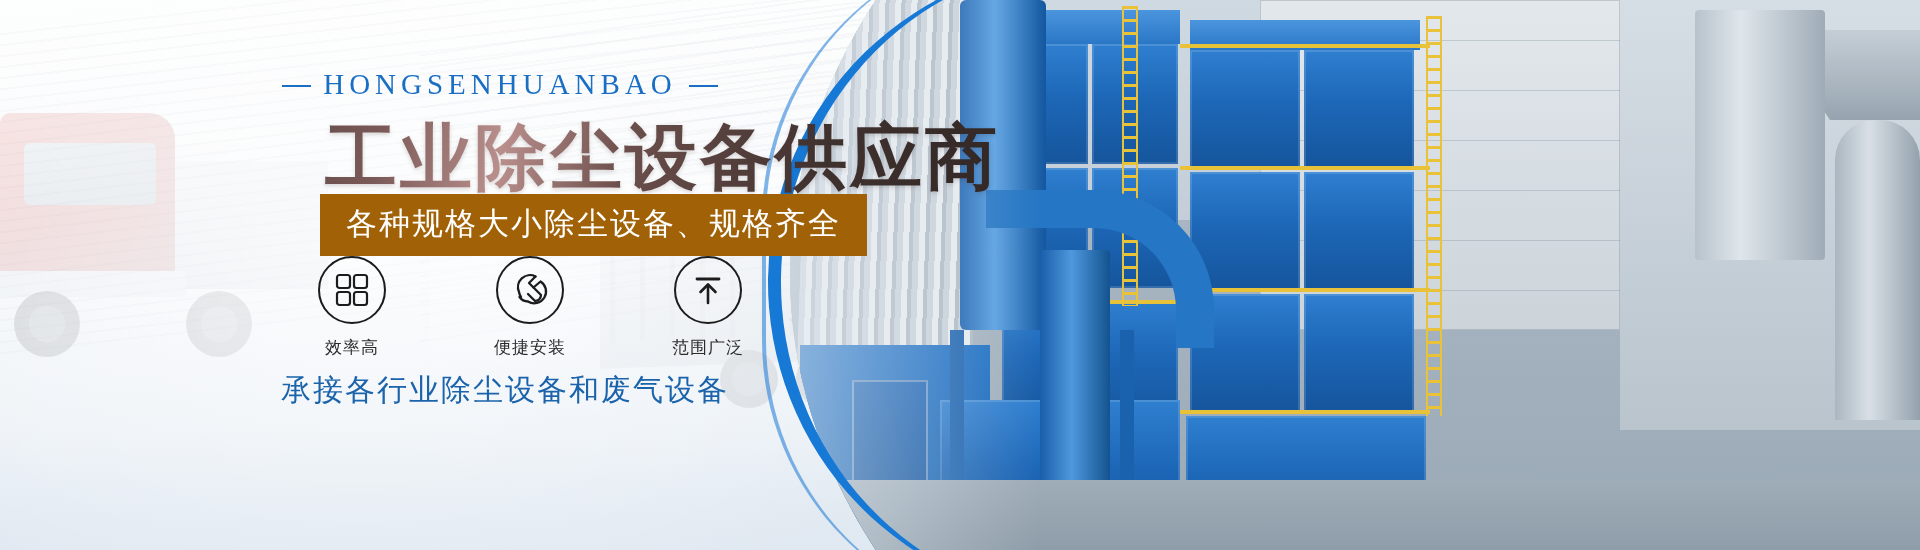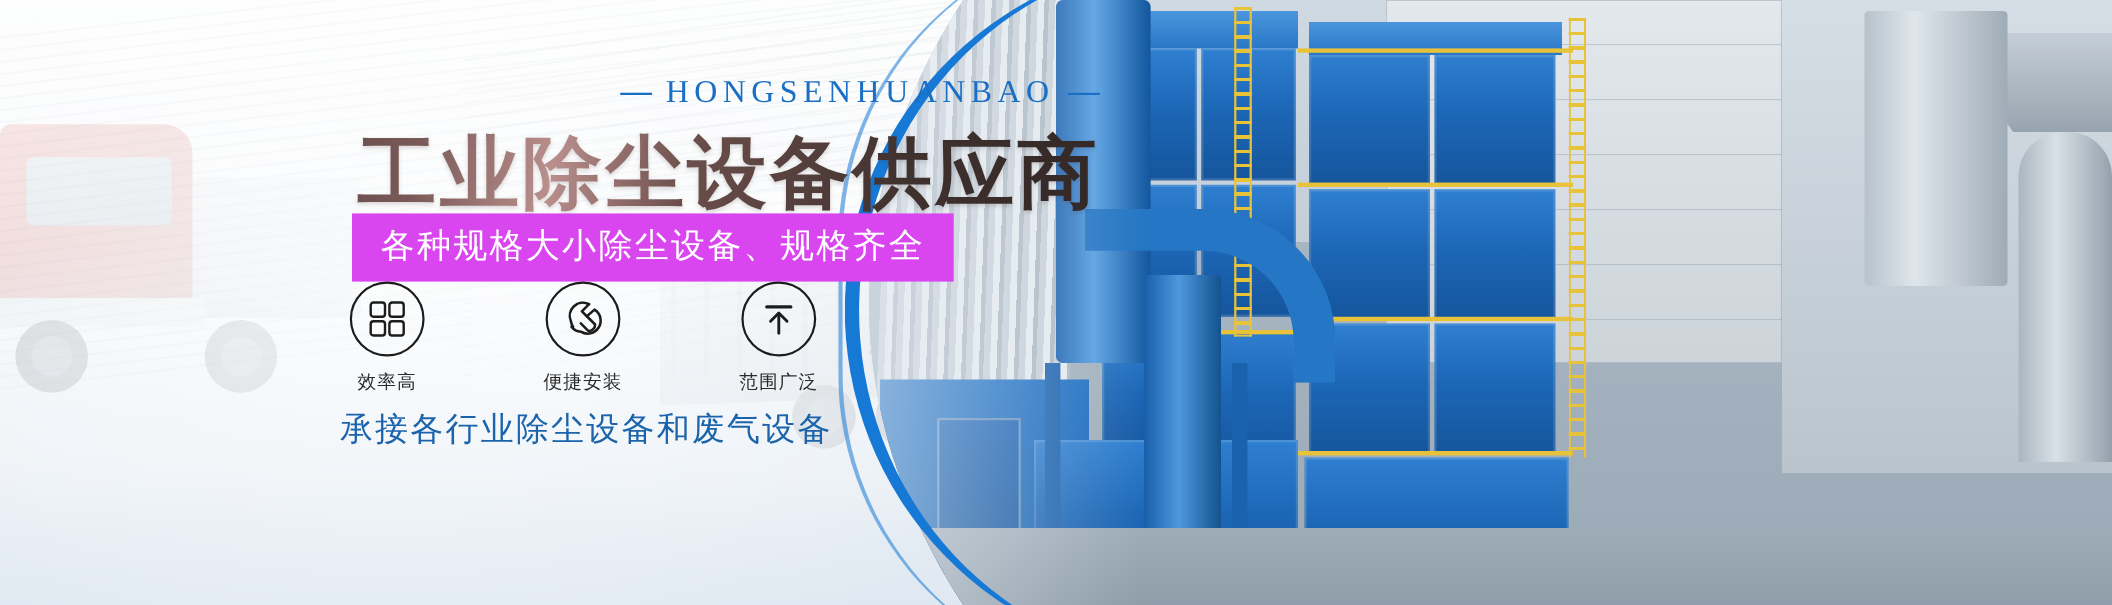"— HONGSENHUANBAO —" .eyebrow { text-align: right -> center }
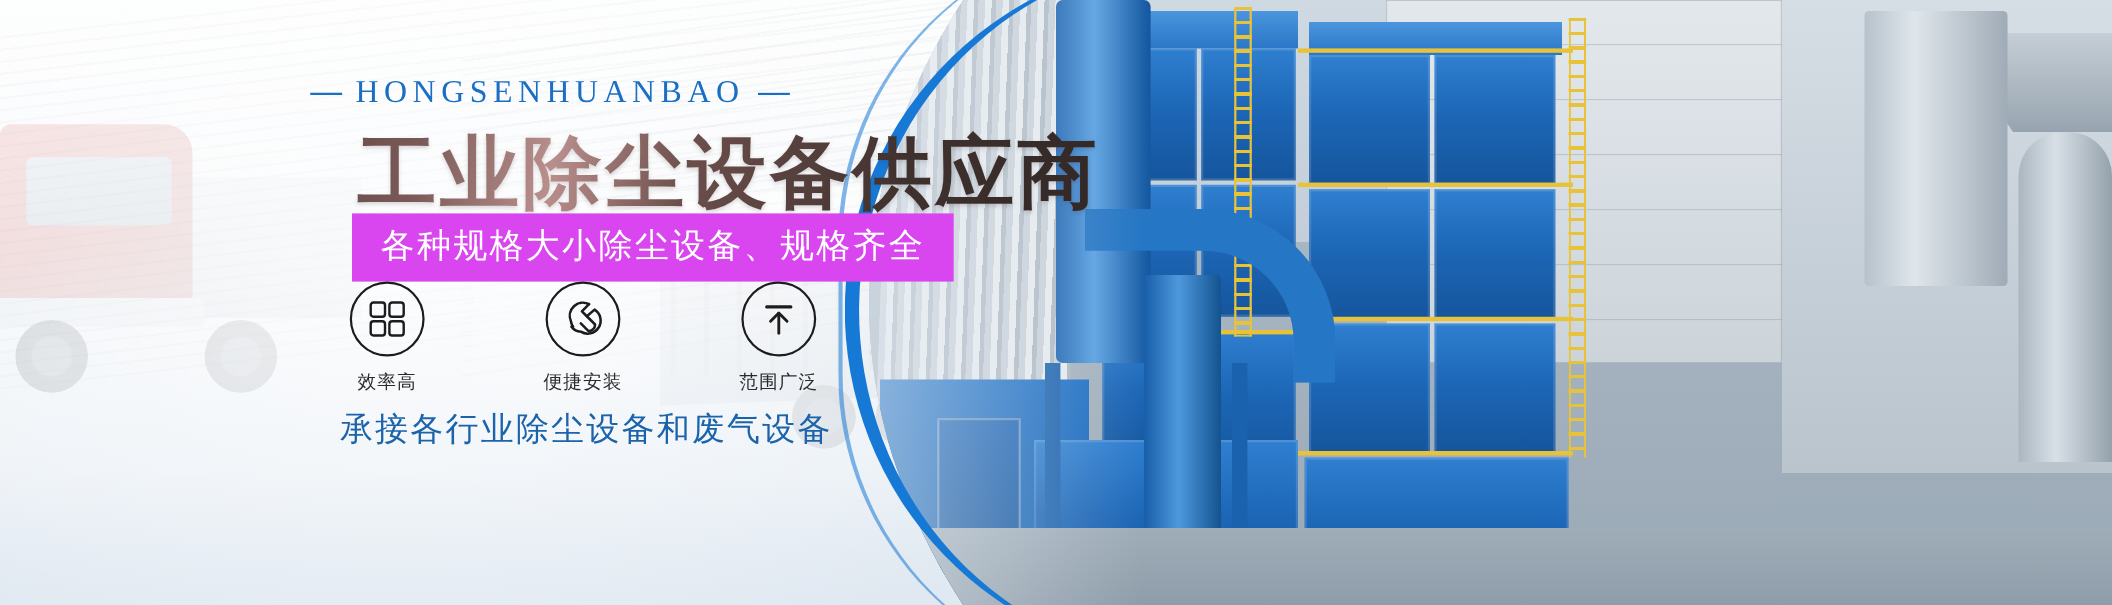"各种规格大小除尘设备、规格齐全" .sub-band { background: #d946ef -> #a16207 }
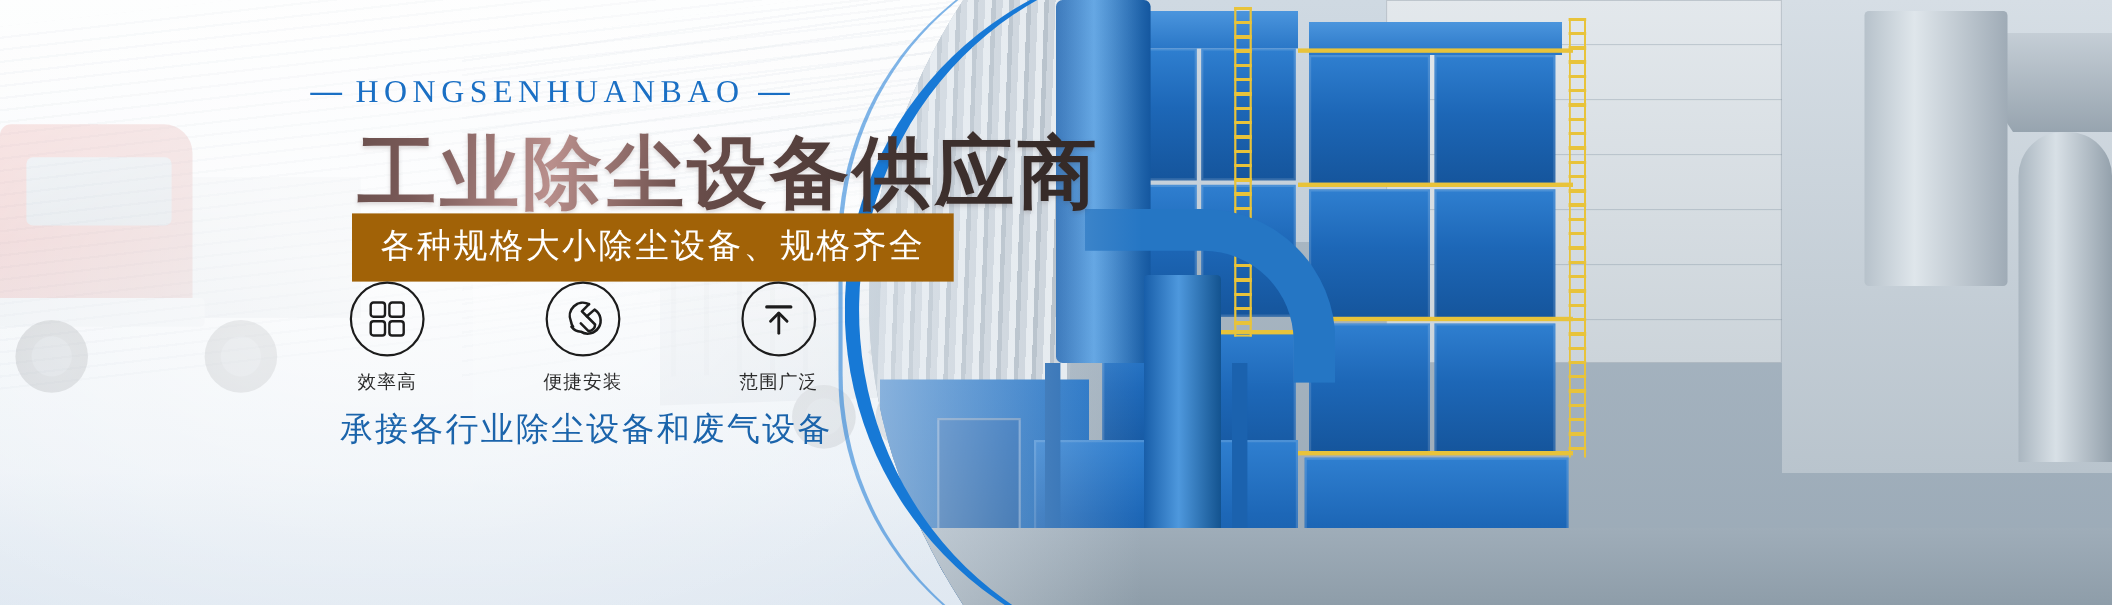"承接各行业除尘设备和废气设备" .footline { padding-left: 28px -> none }
